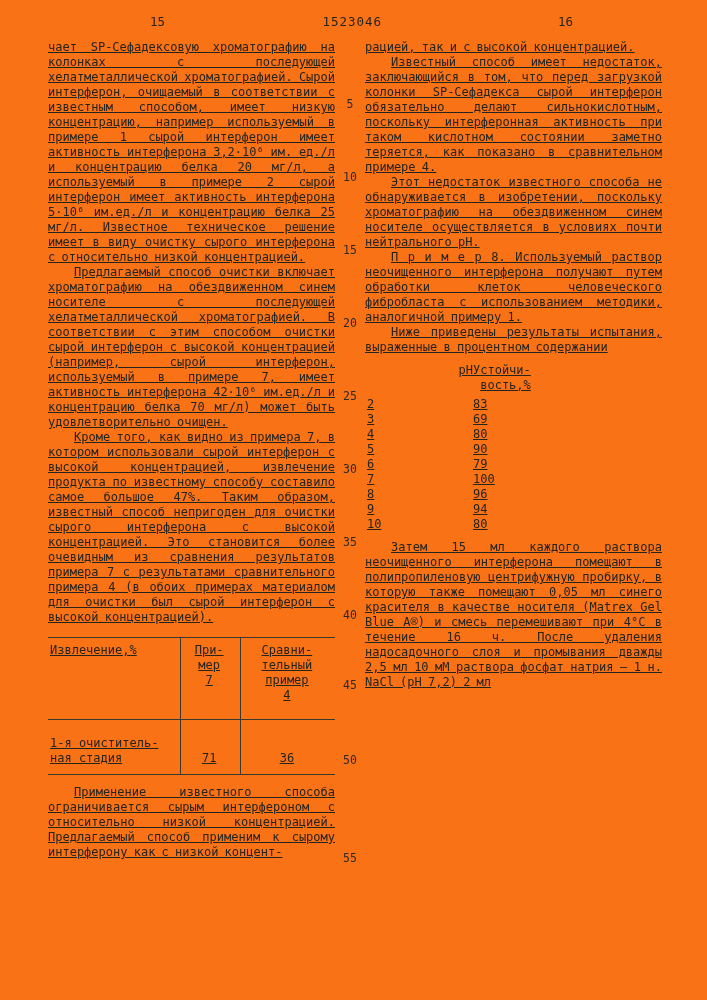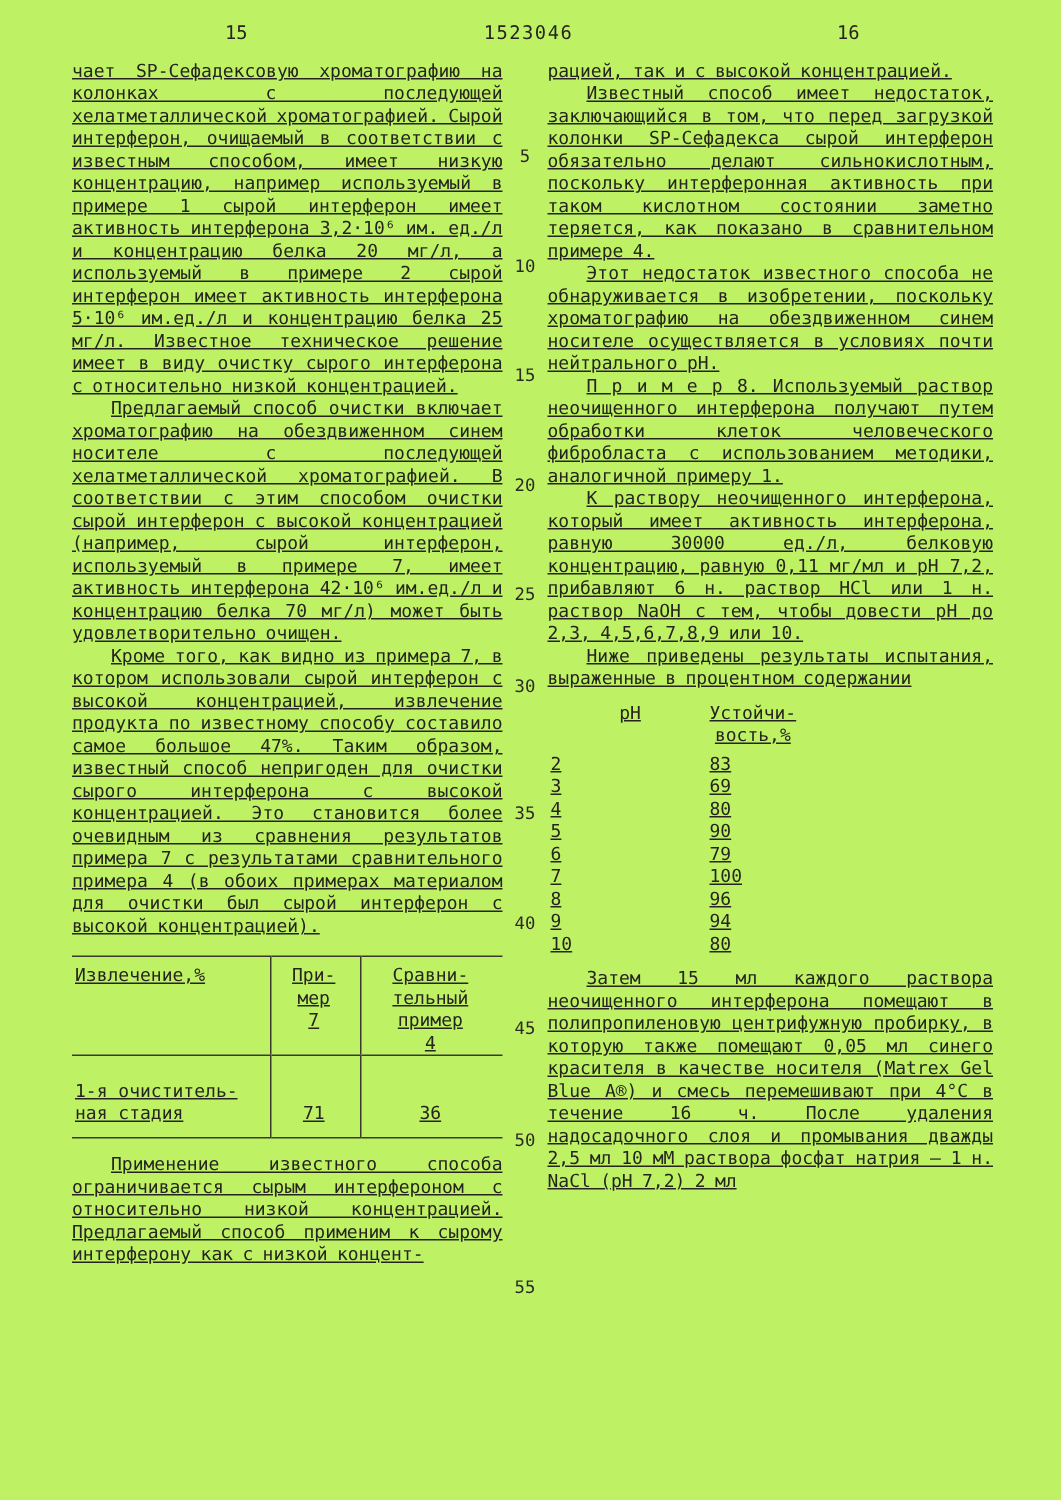"15" .page { background: #bef264 -> #f97316 }
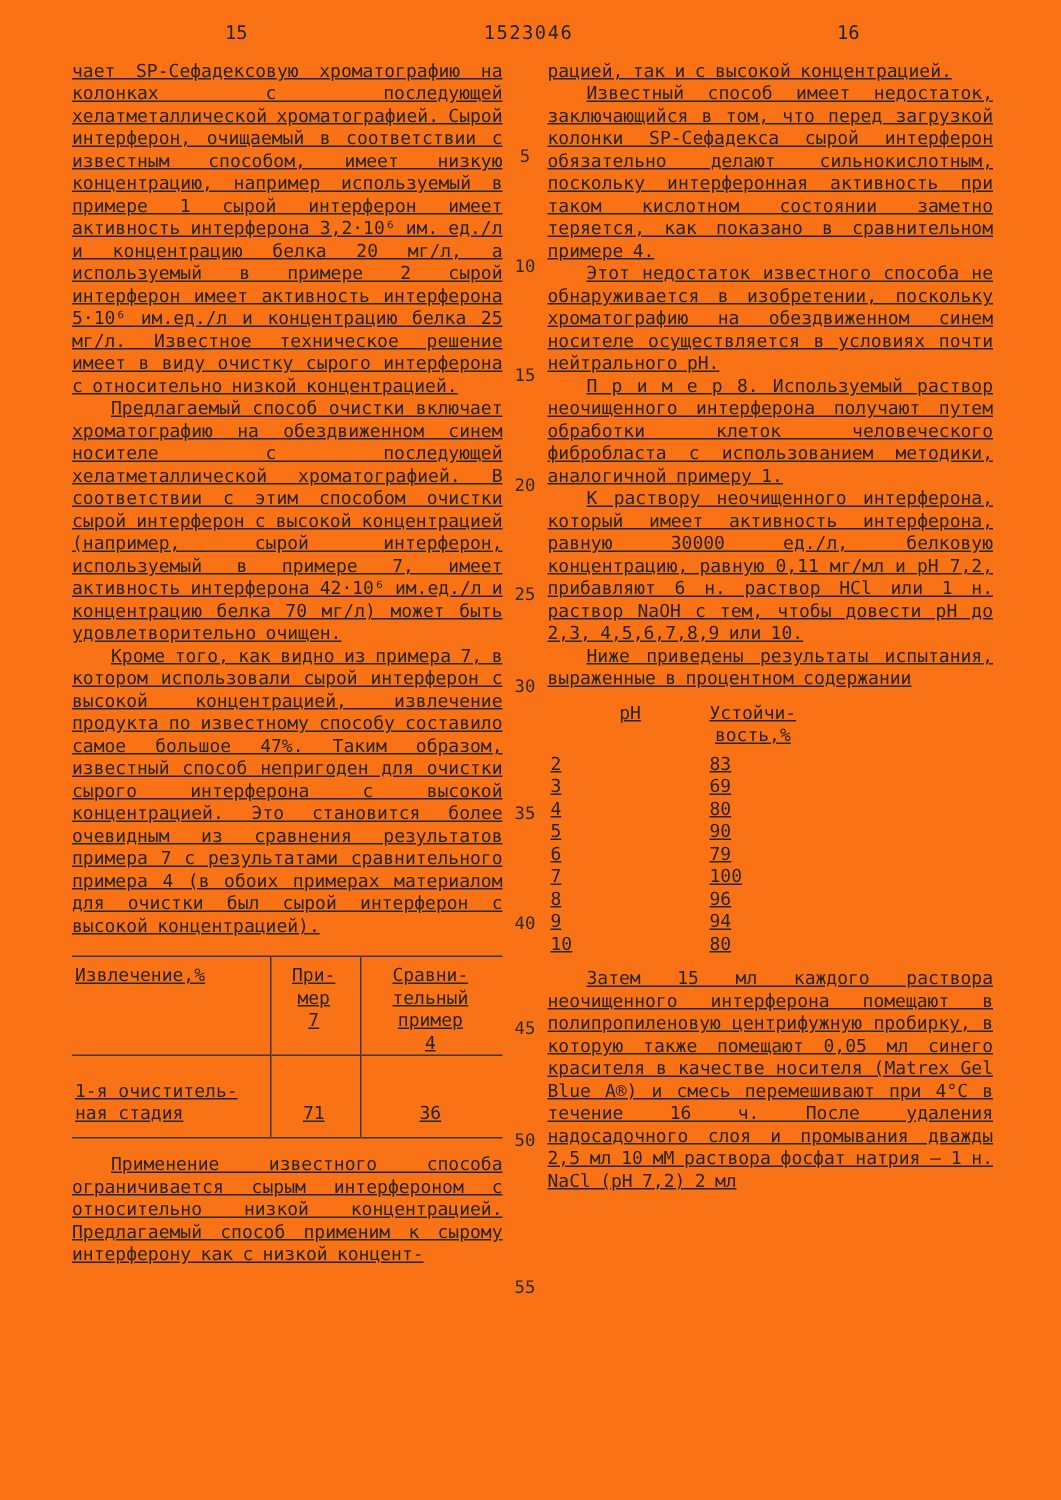"К раствору неочищенного интерферона," p.para { html: <p>К раствору неочищенного интерферона, который имеет активность интерферона, равную 30000 ед./л, белковую концентрацию, равную 0,11 мг/мл и pH 7,2, прибавляют 6 н. раствор HCl или 1 н. раствор NaOH с тем, чтобы довести pH до 2,3, 4,5,6,7,8,9 или 10.</p> -> none }
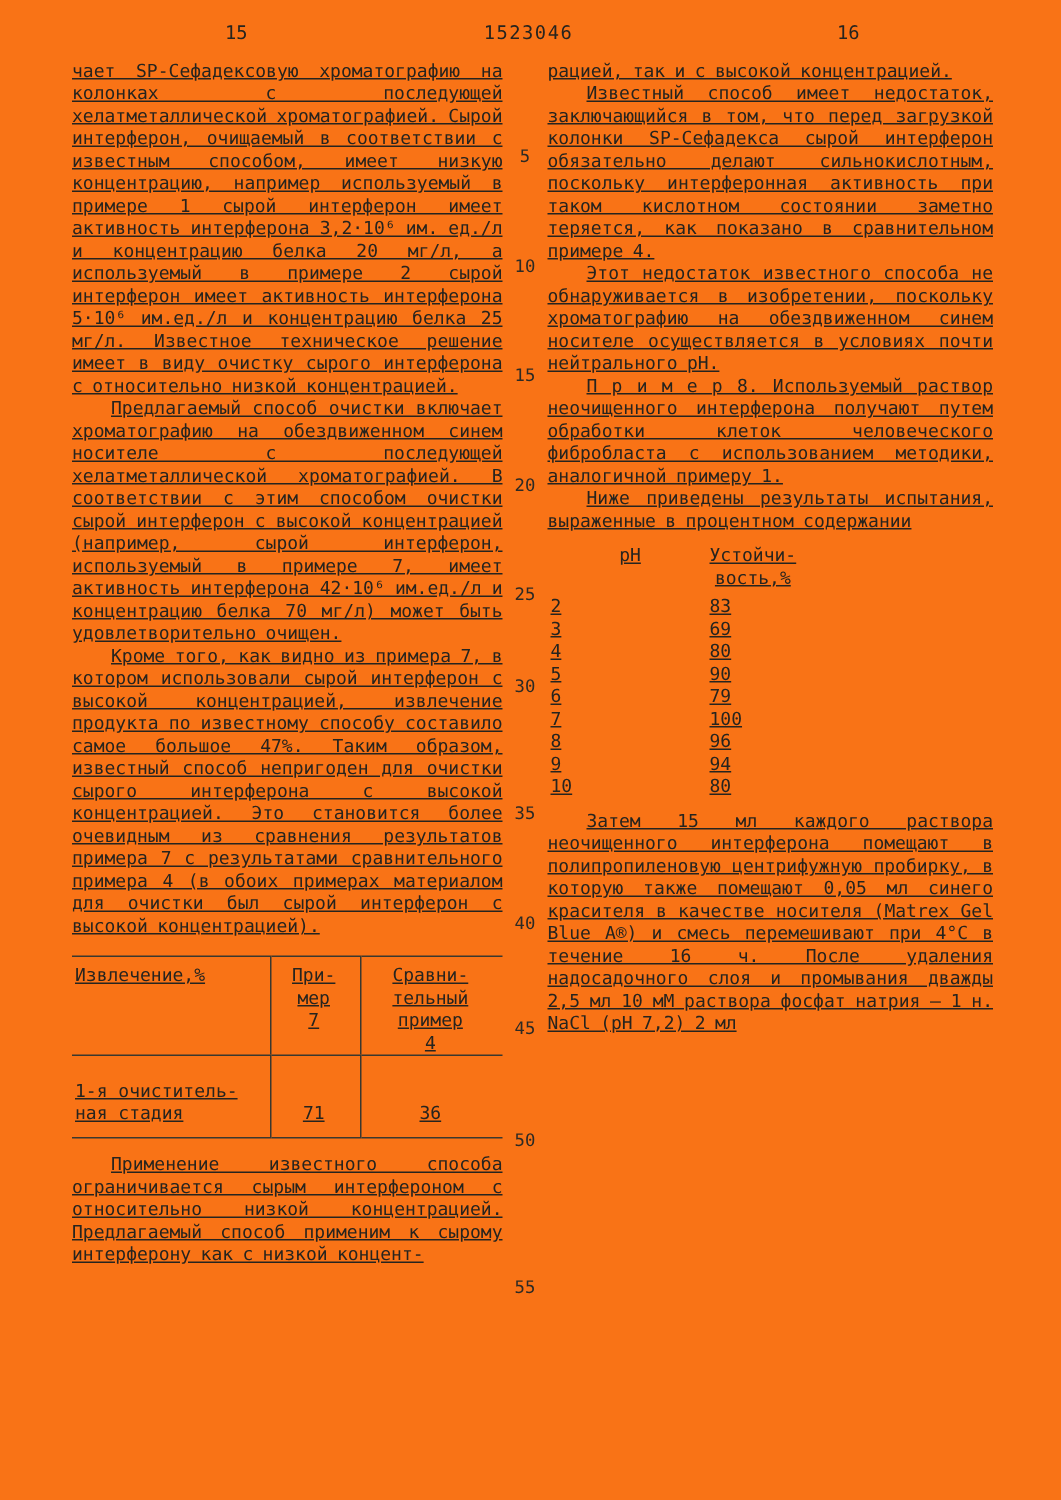"pH" .ph-table th { text-align: center -> right }
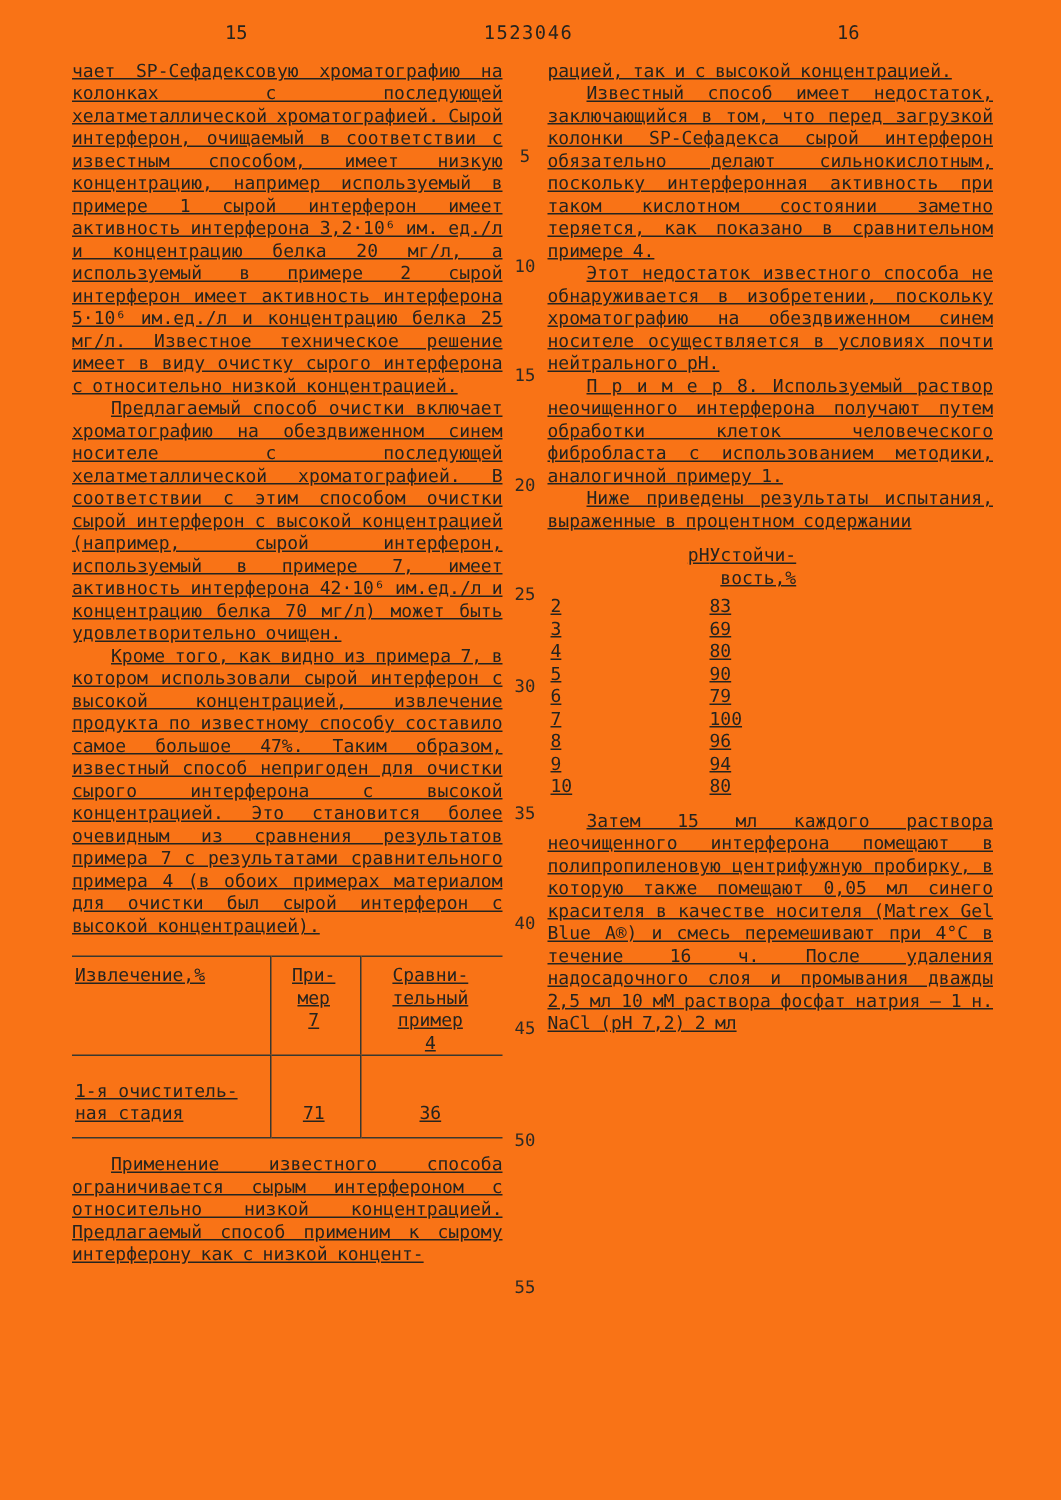"30" span.line-num { top: 450px -> 462px }
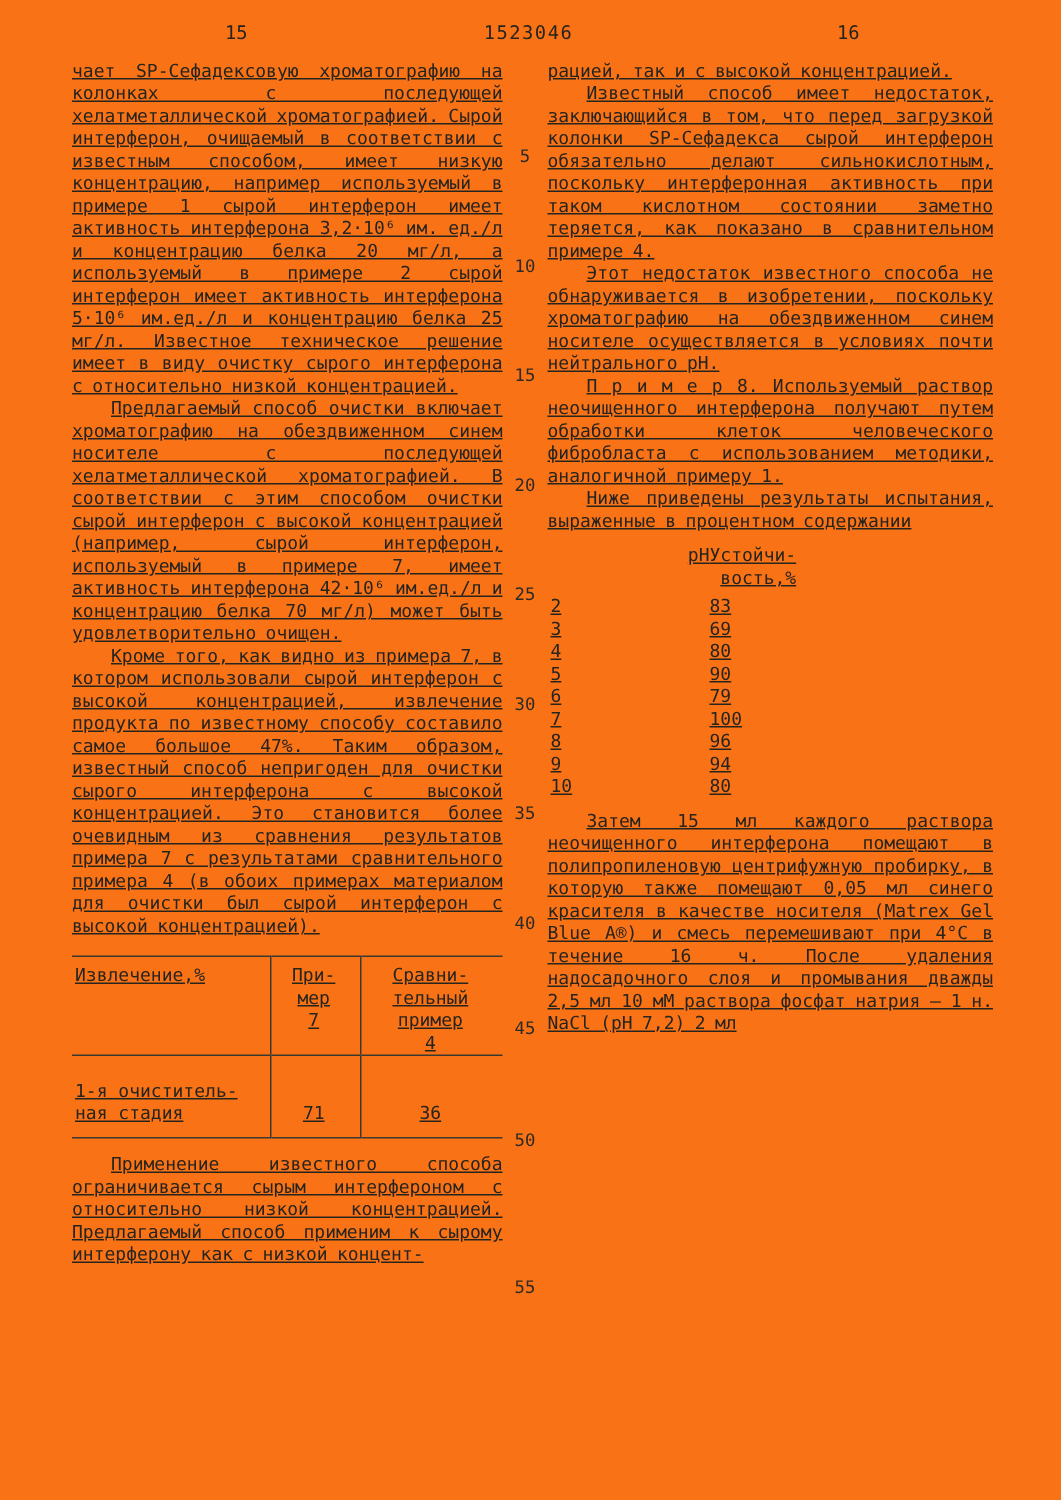"Извлечение,%" .ext-table th { padding: 5px 4px 0 2px -> 5px 4px 16px 2px }
